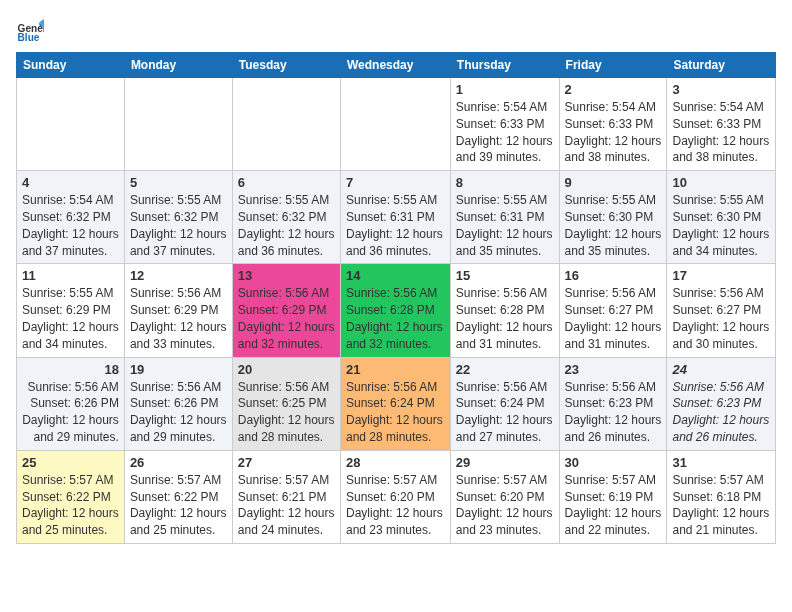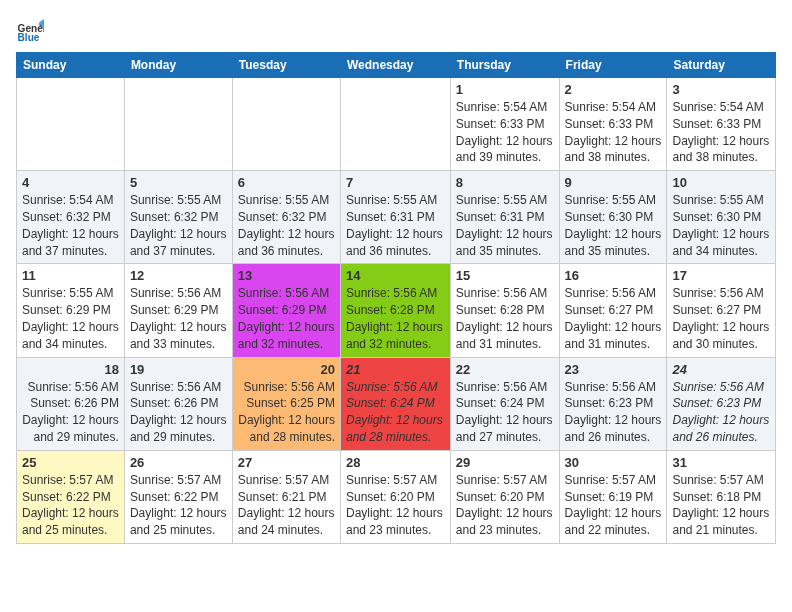"13" td { background-color: #d946ef -> #ec4899 }
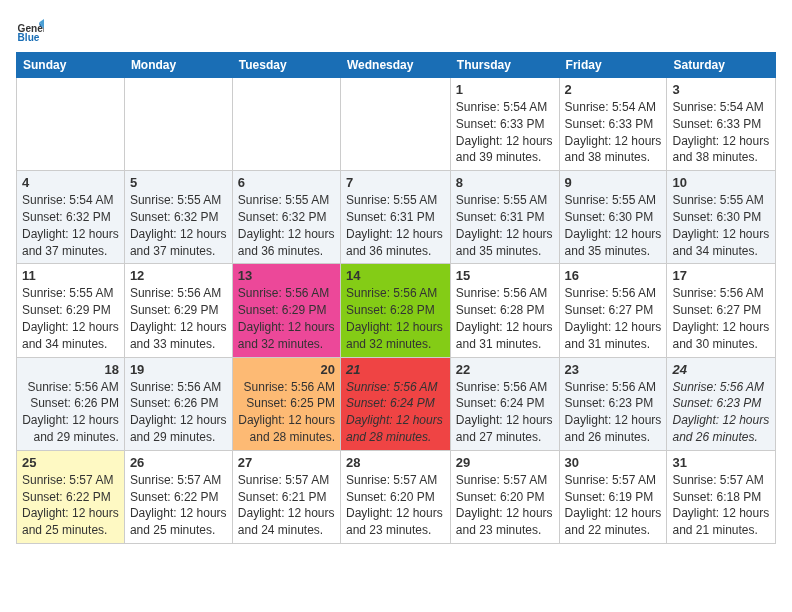"14" td { background-color: #84cc16 -> #22c55e }
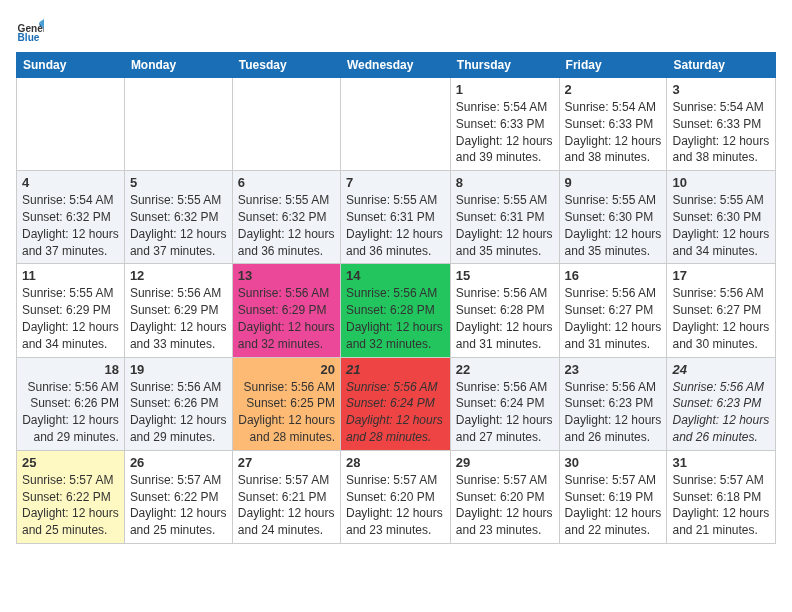"20" td { background-color: #fdba74 -> #e5e5e5; text-align: right -> none }
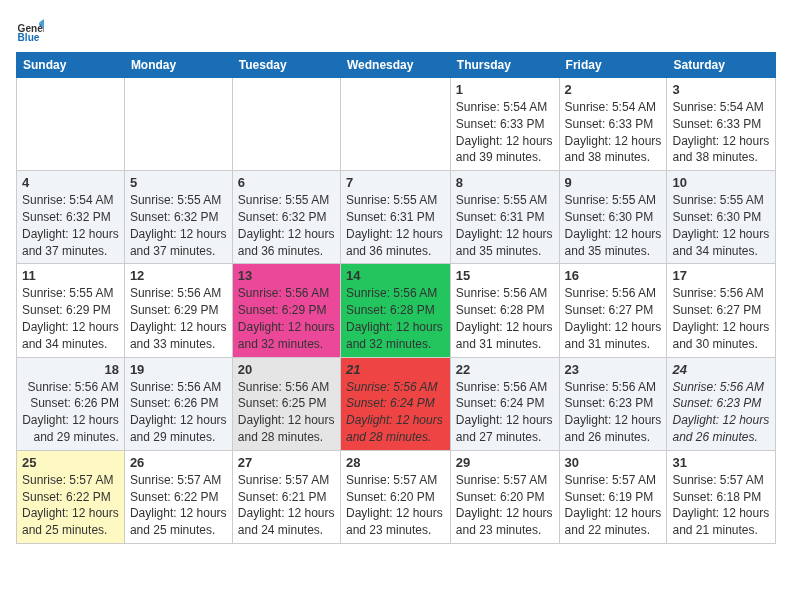"21" td { background-color: #ef4444 -> #fdba74; font-style: italic -> none }
